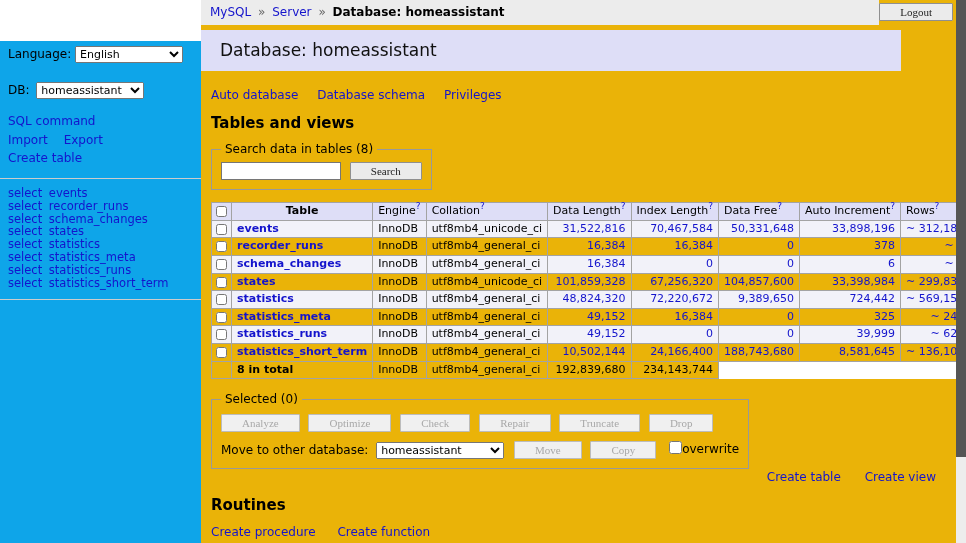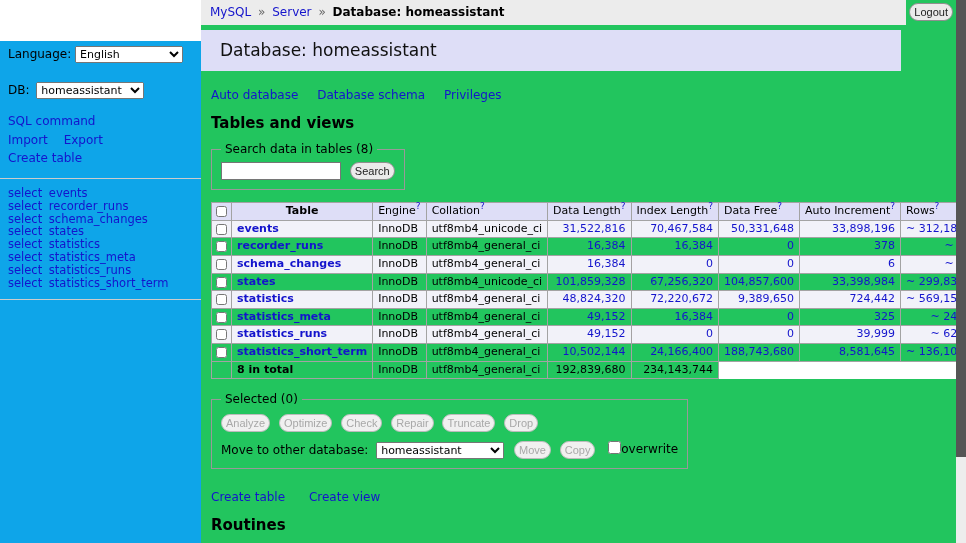"MySQL » Server » Database:" .main { background: #22c55e -> #eab308 }
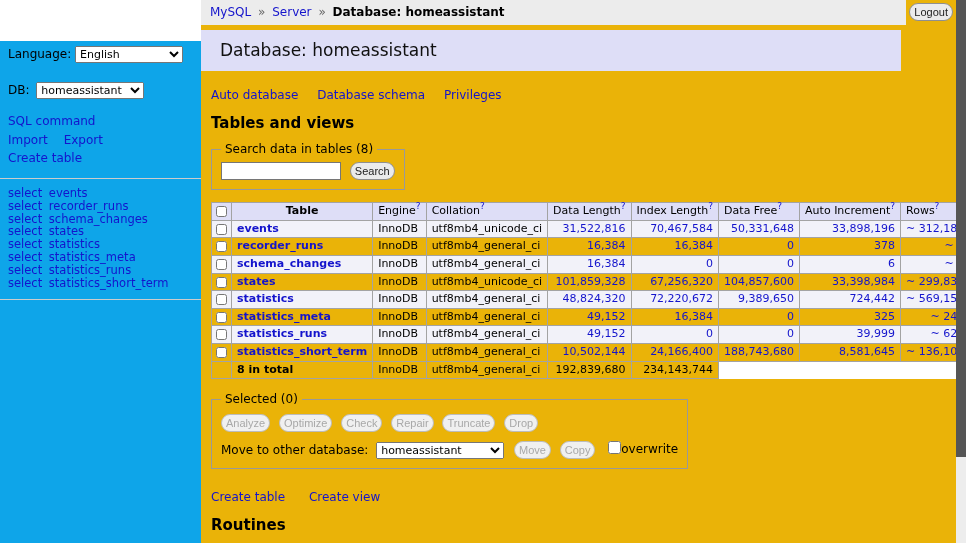"Logout" button { border-radius: 9px -> 1px; font-family: Liberation Sans, sans-serif -> Liberation Serif, serif; padding: 2px 4px -> 2px 20px }
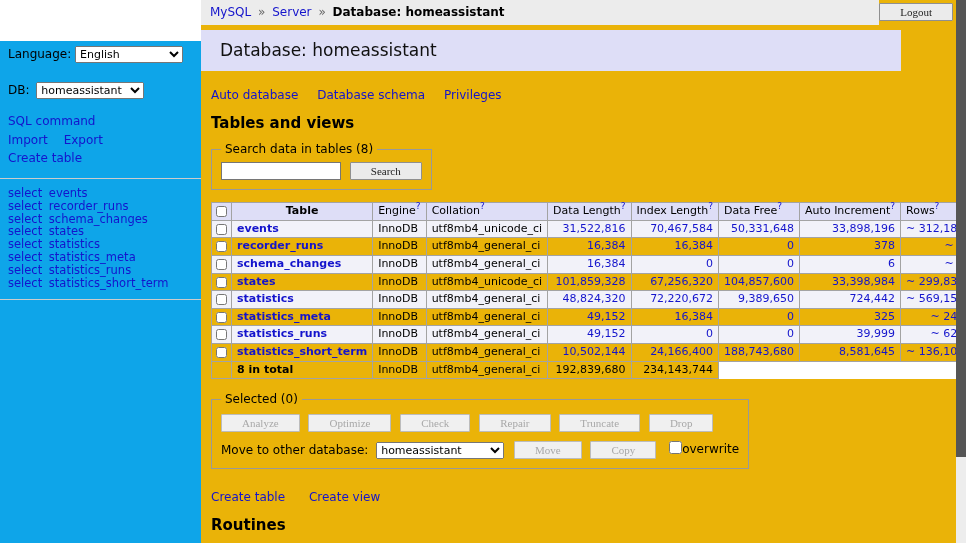"Create table Create view" .create-links { margin-top: 21px -> 1px; text-align: none -> right }
